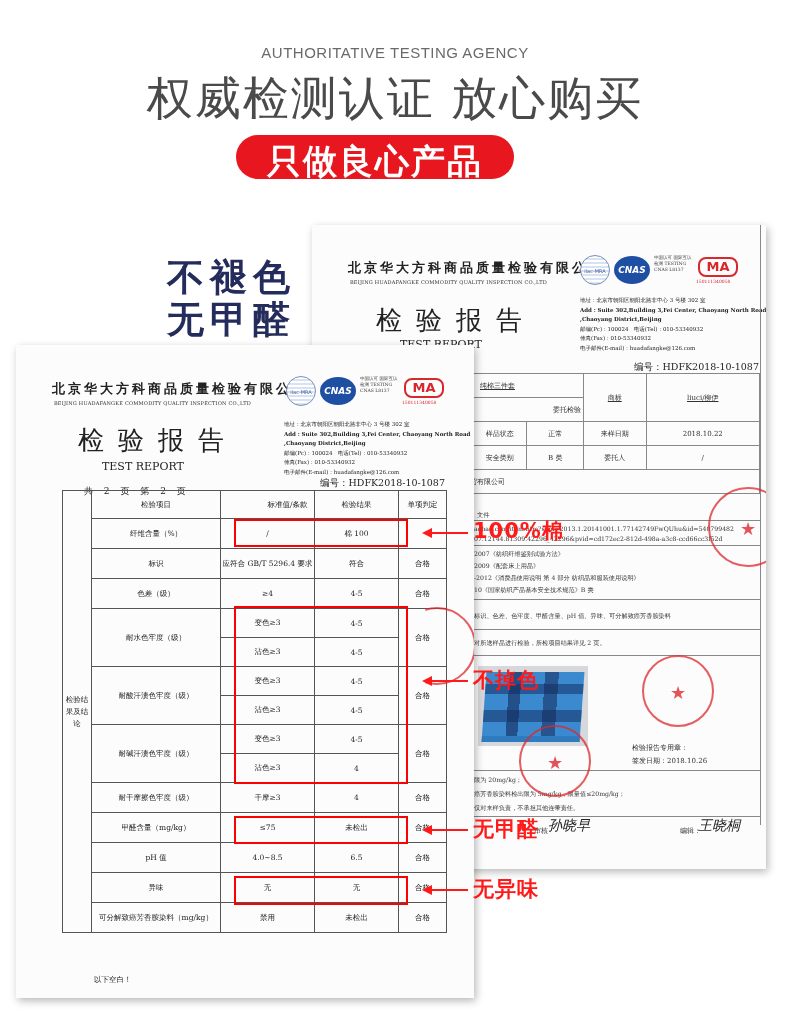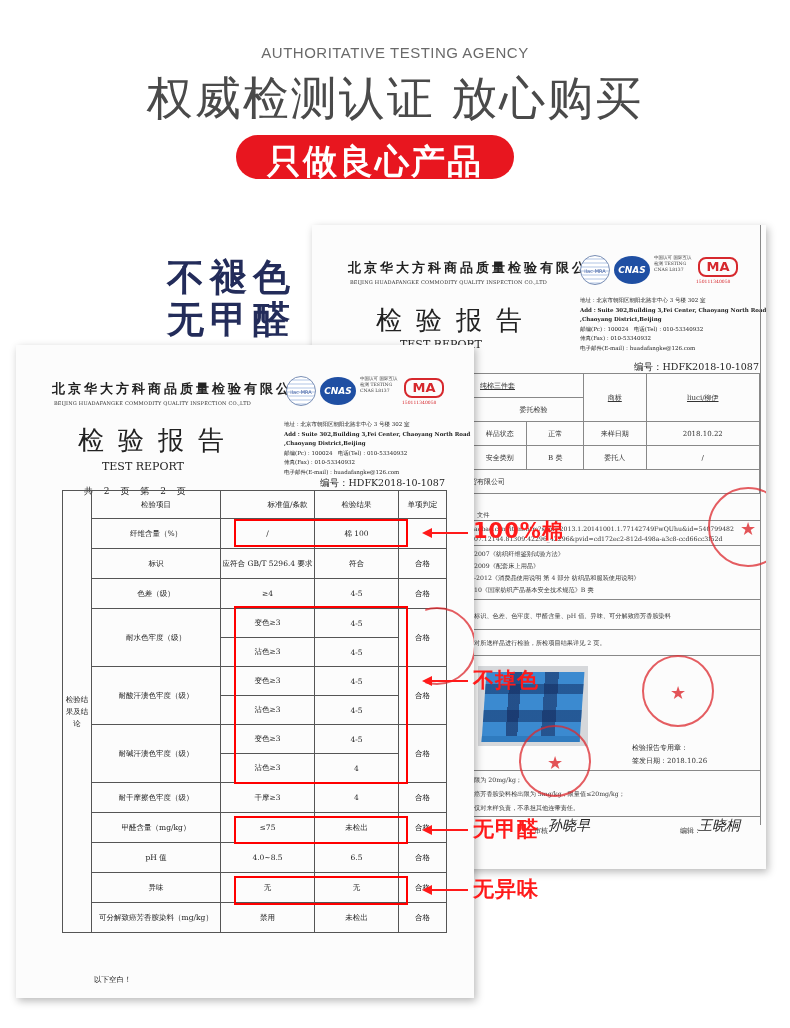"委托检验" td { text-align: center -> right }
